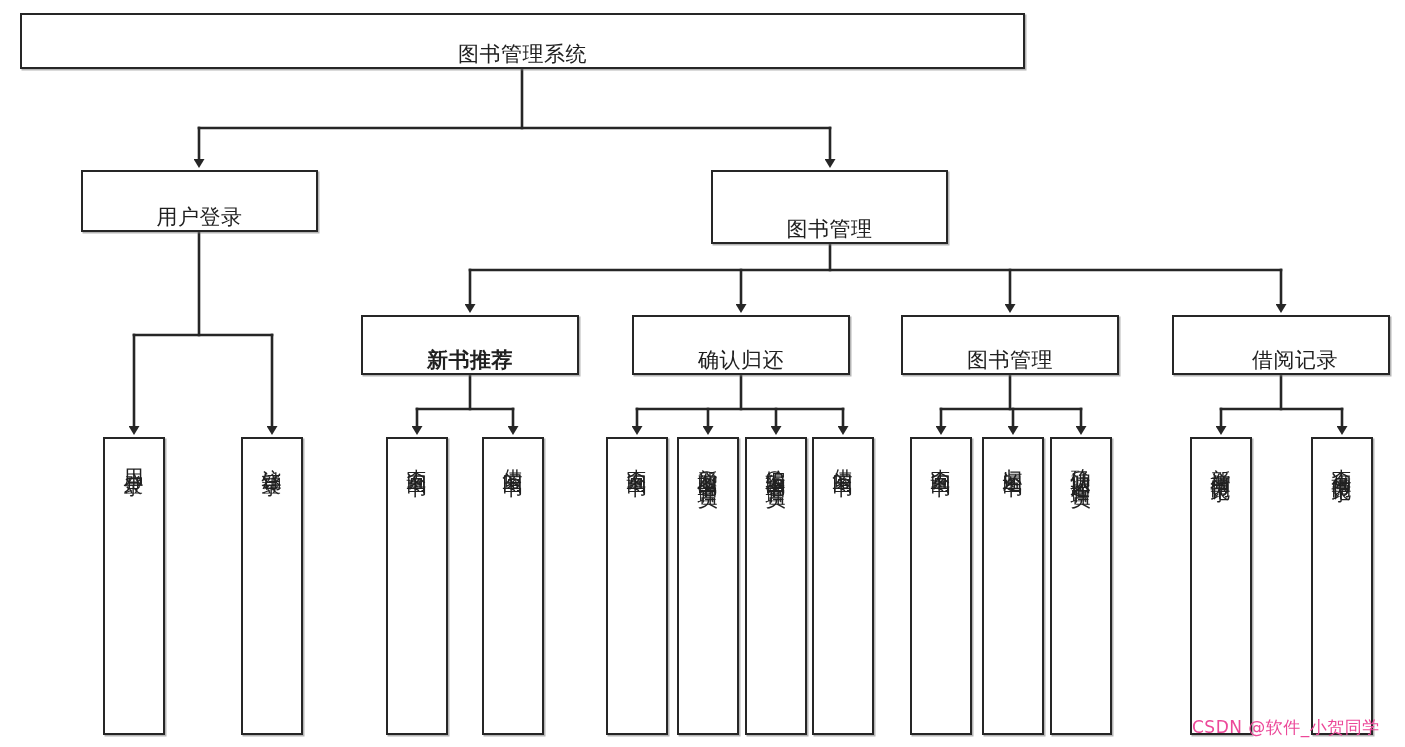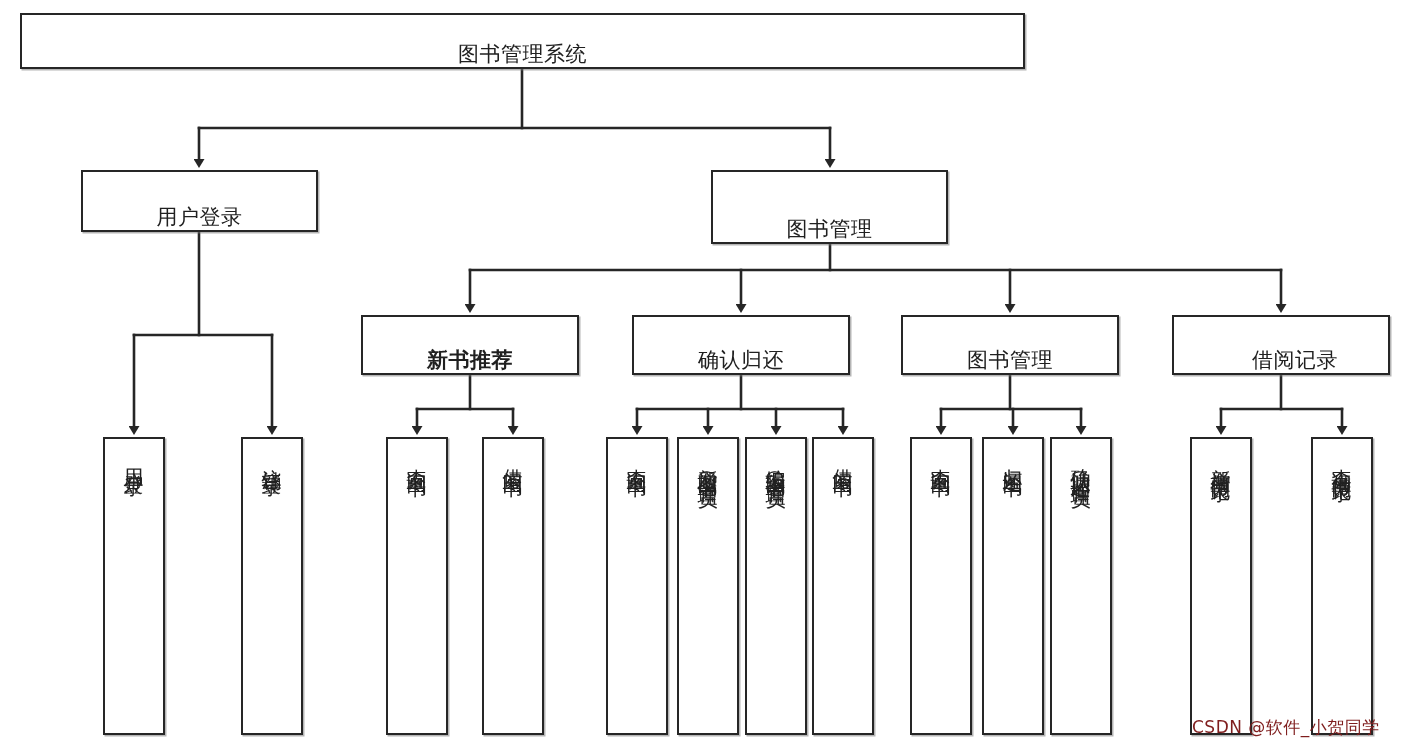"CSDN @软件_小贺同学" .watermark { color: #7f1d1d -> #ec4899 }
